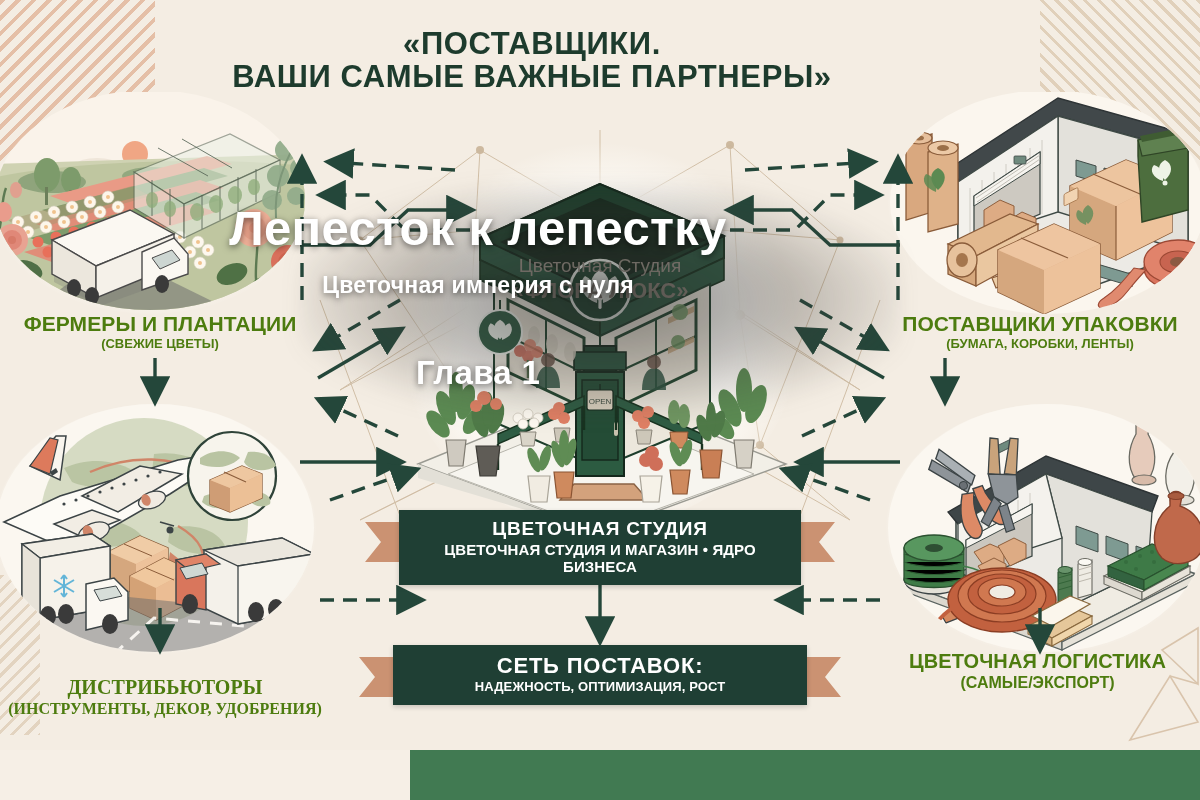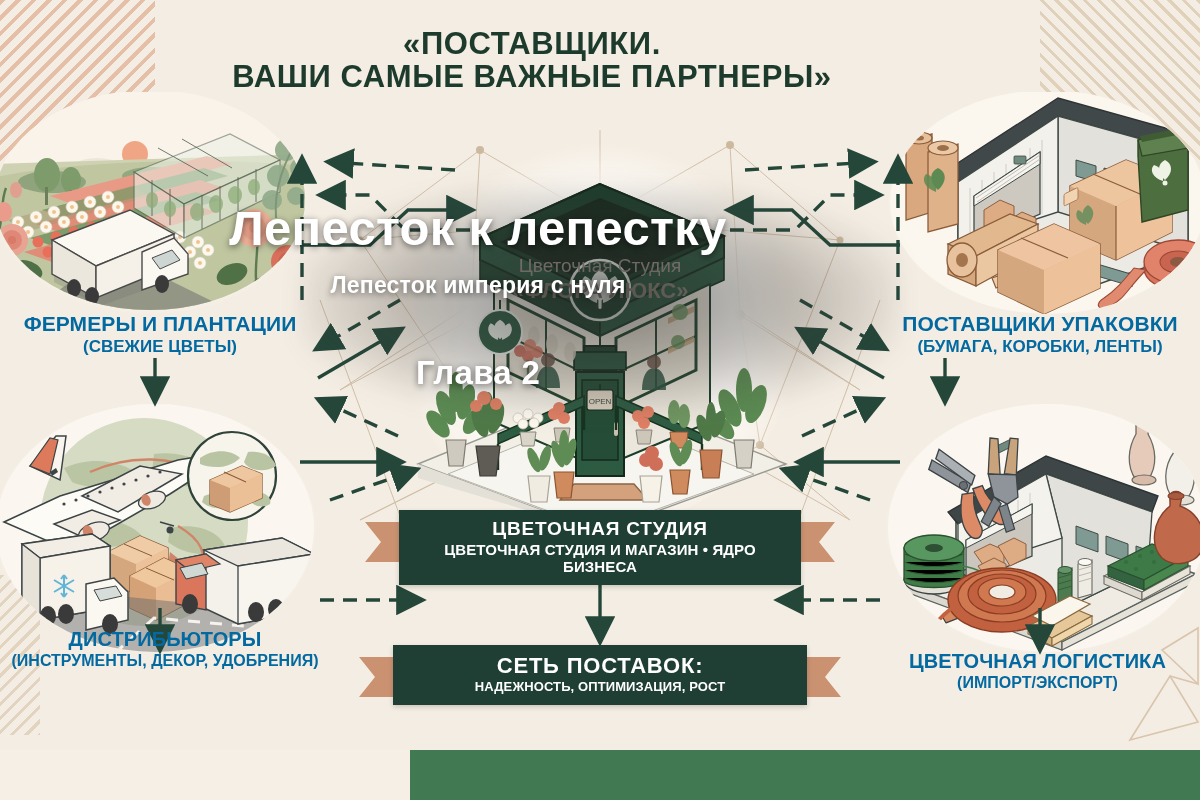"Лепесток империя с нуля" div.overlay { text: Лепесток -> Цветочная }
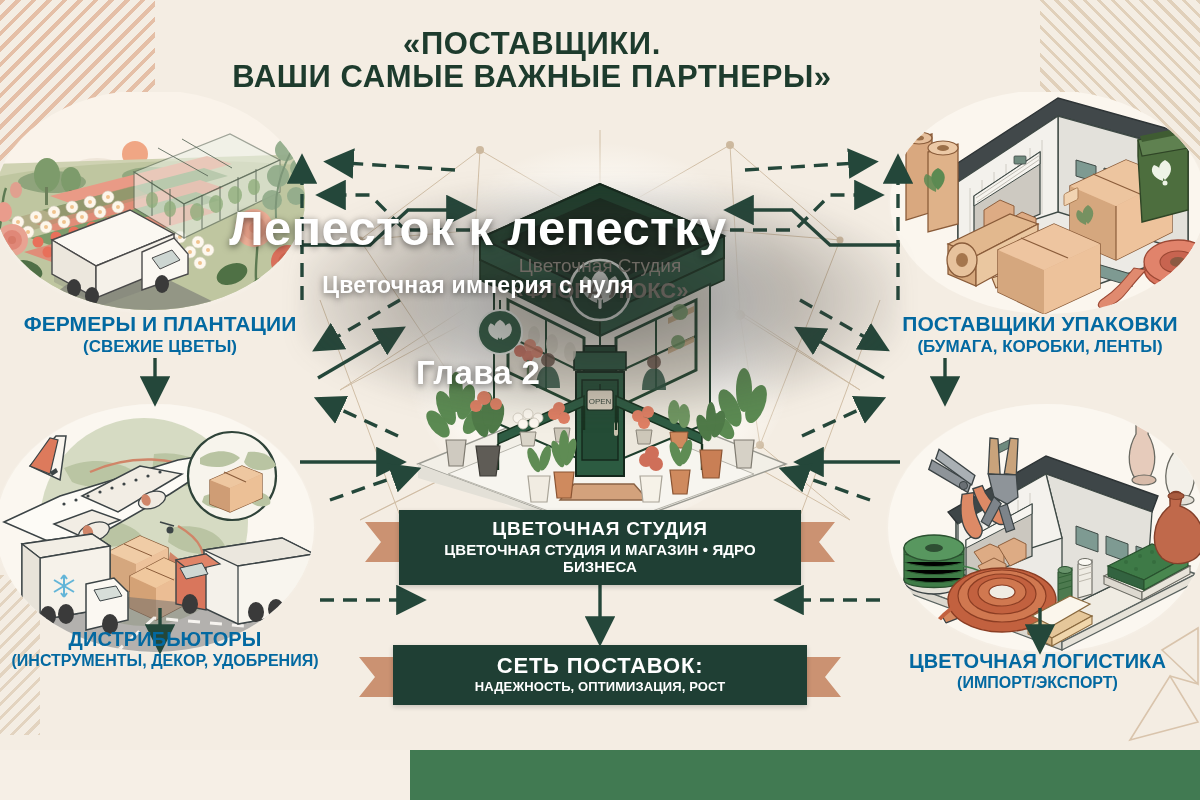"ФЕРМЕРЫ И ПЛАНТАЦИИ" .label { color: #0369a1 -> #4d7c0f }
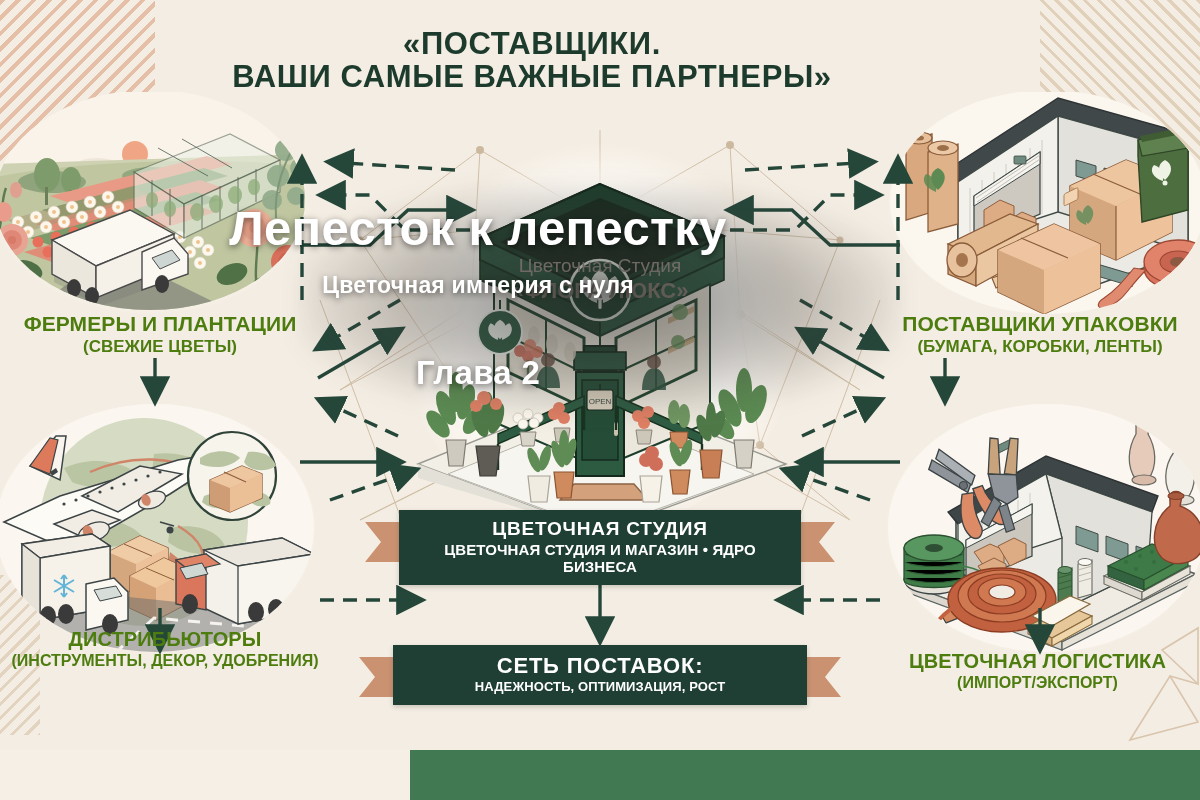"(СВЕЖИЕ ЦВЕТЫ)" .label .l-sub { font-size: 17px -> 13px }
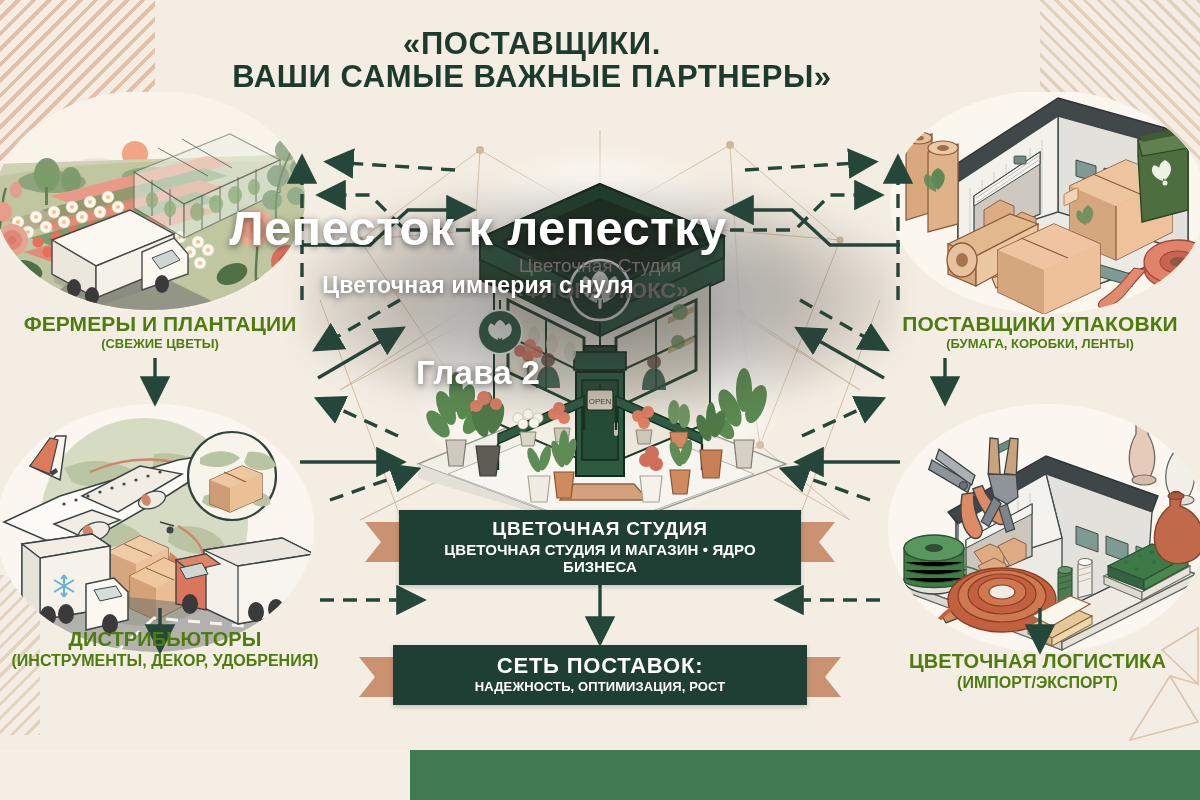"Глава 2" div.overlay { text: 2 -> 1 }
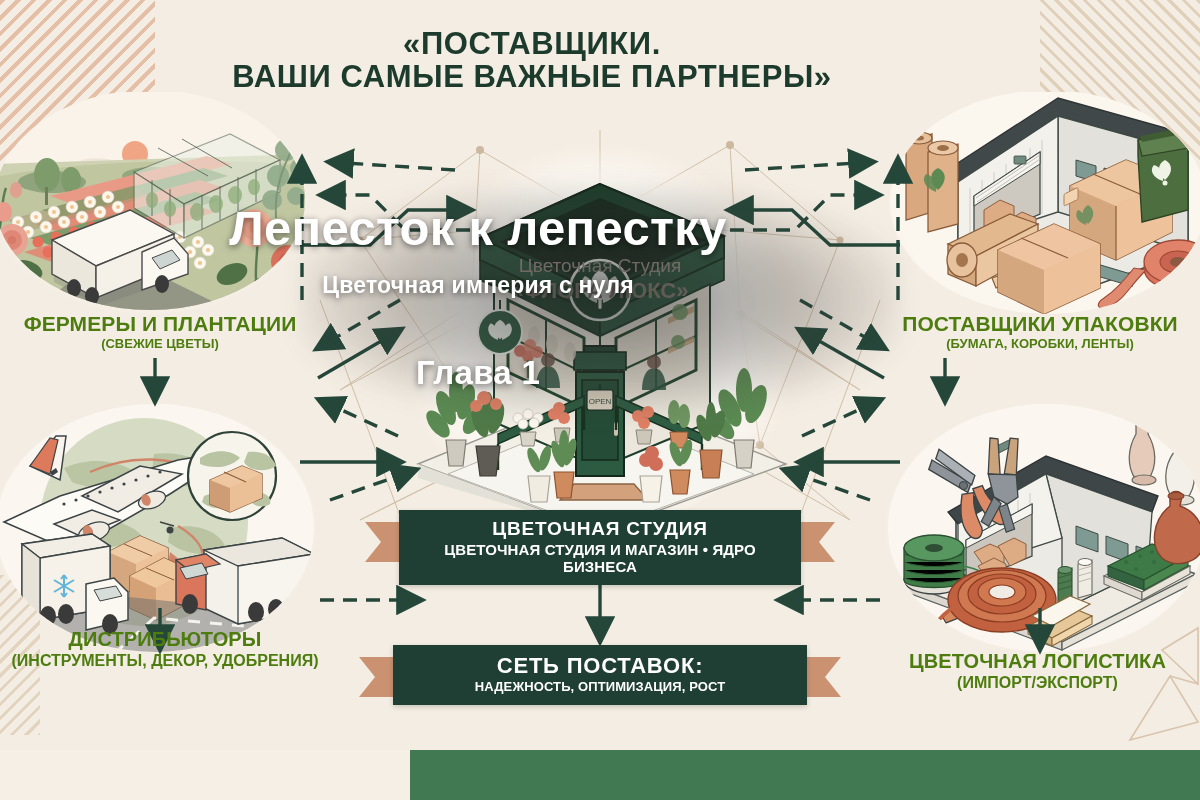"ДИСТРИБЬЮТОРЫ" #label-bl { font-family: none -> Liberation Serif, serif; top: 628px -> 676px }
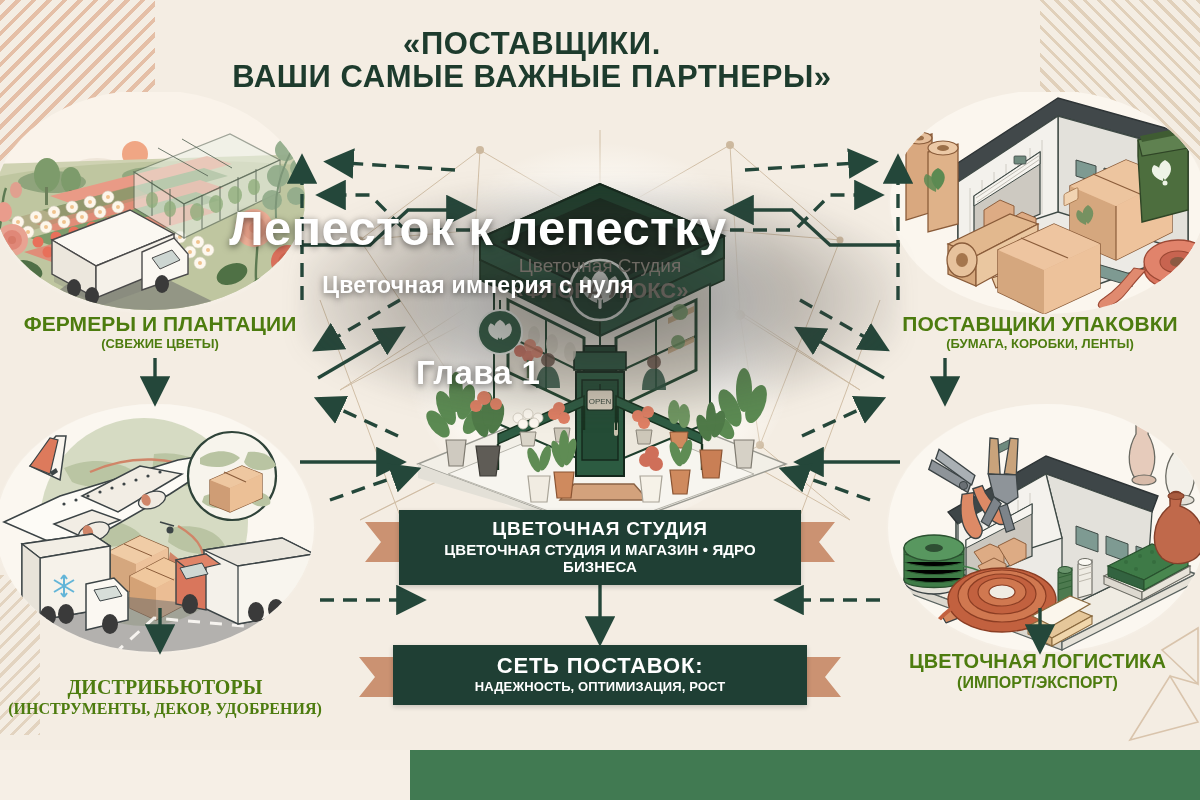"(ИМПОРТ/ЭКСПОРТ)" div.l-sub { text: ИМПОРТ/ЭКСПОРТ -> САМЫЕ/ЭКСПОРТ }
